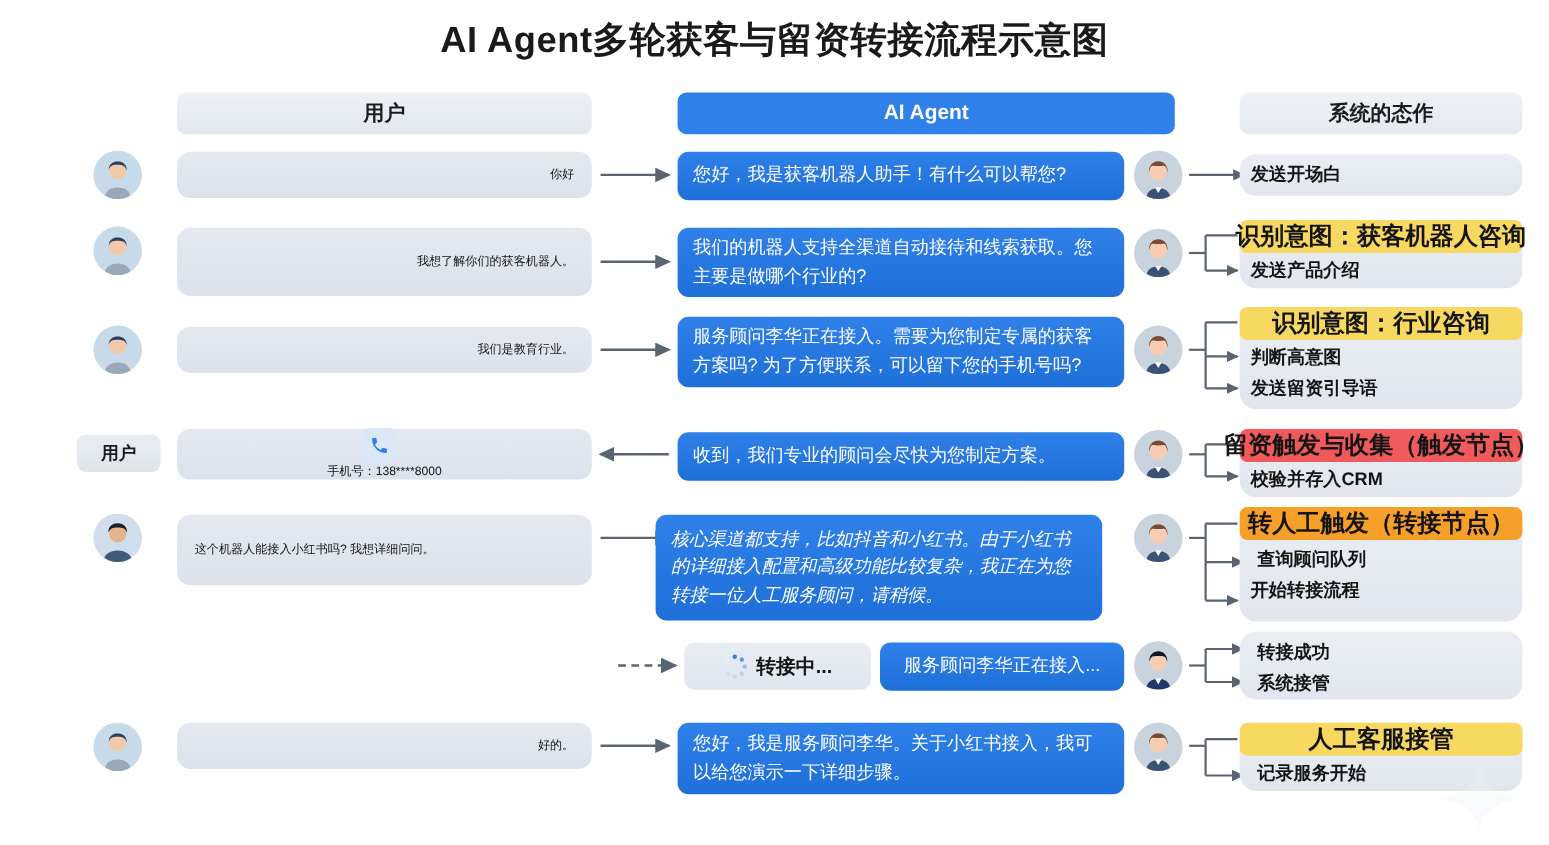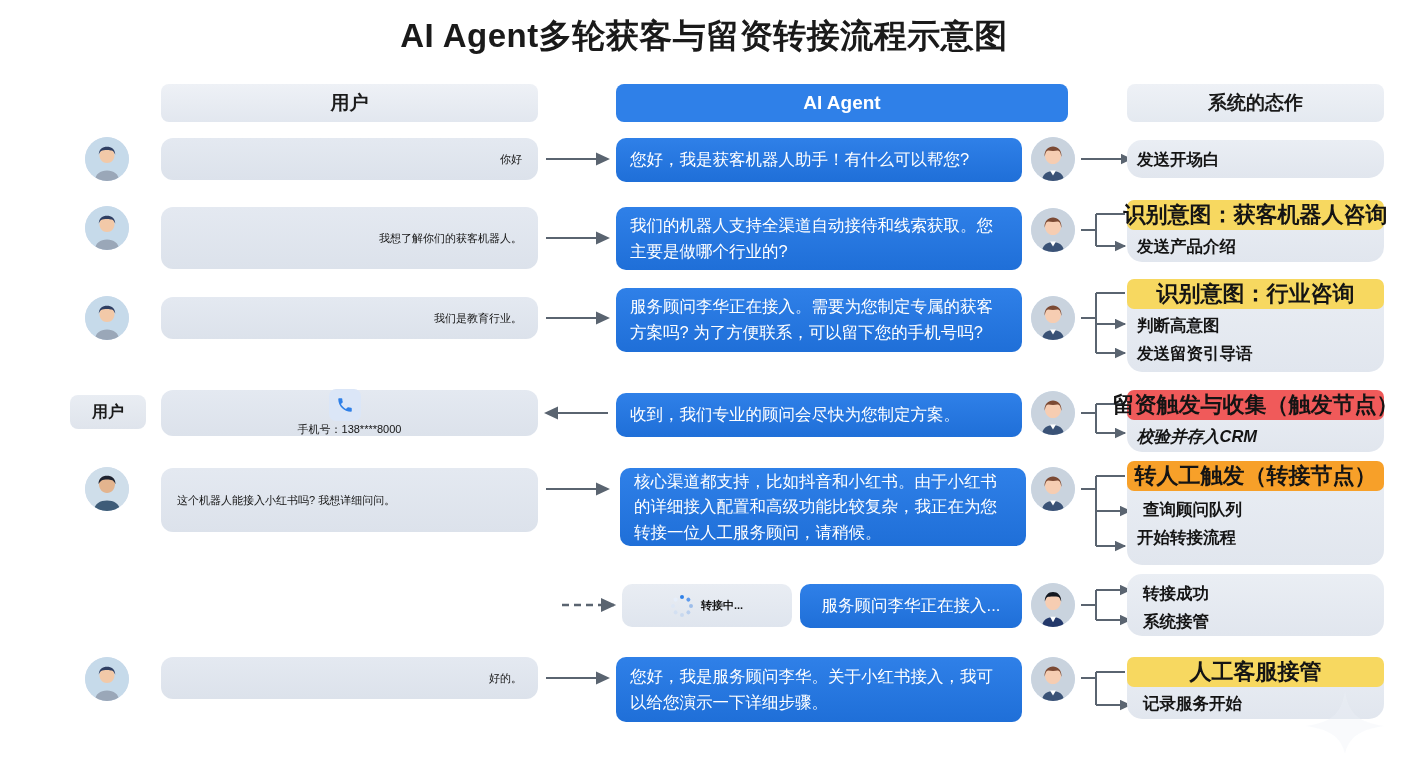"校验并存入CRM" div.inner { font-style: italic -> none }
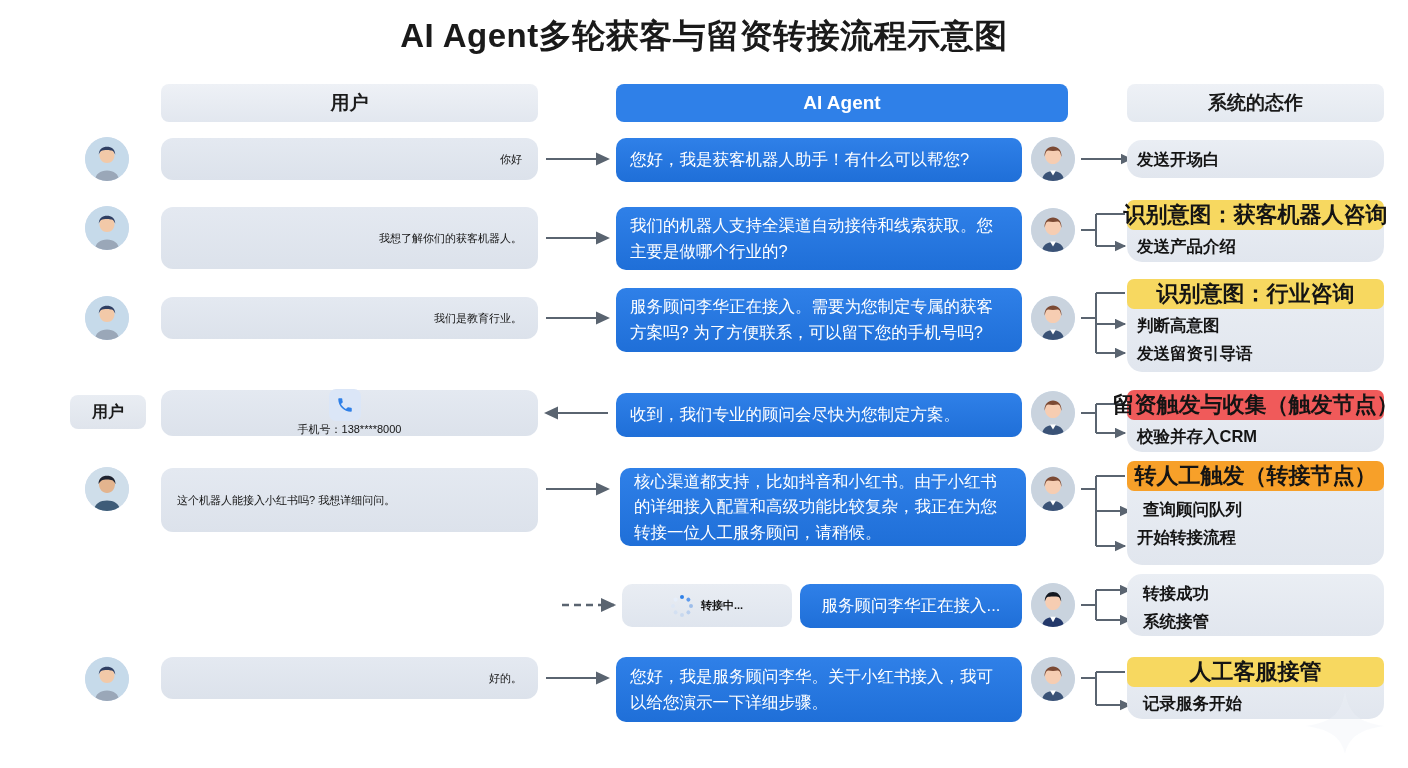"核心渠道都支持，比如抖音和小红书。由于小红书的详细接入配置和高级功能比较复杂，我" div.abub { font-style: none -> italic; height: 78px -> 96px; left: 620px -> 596px }
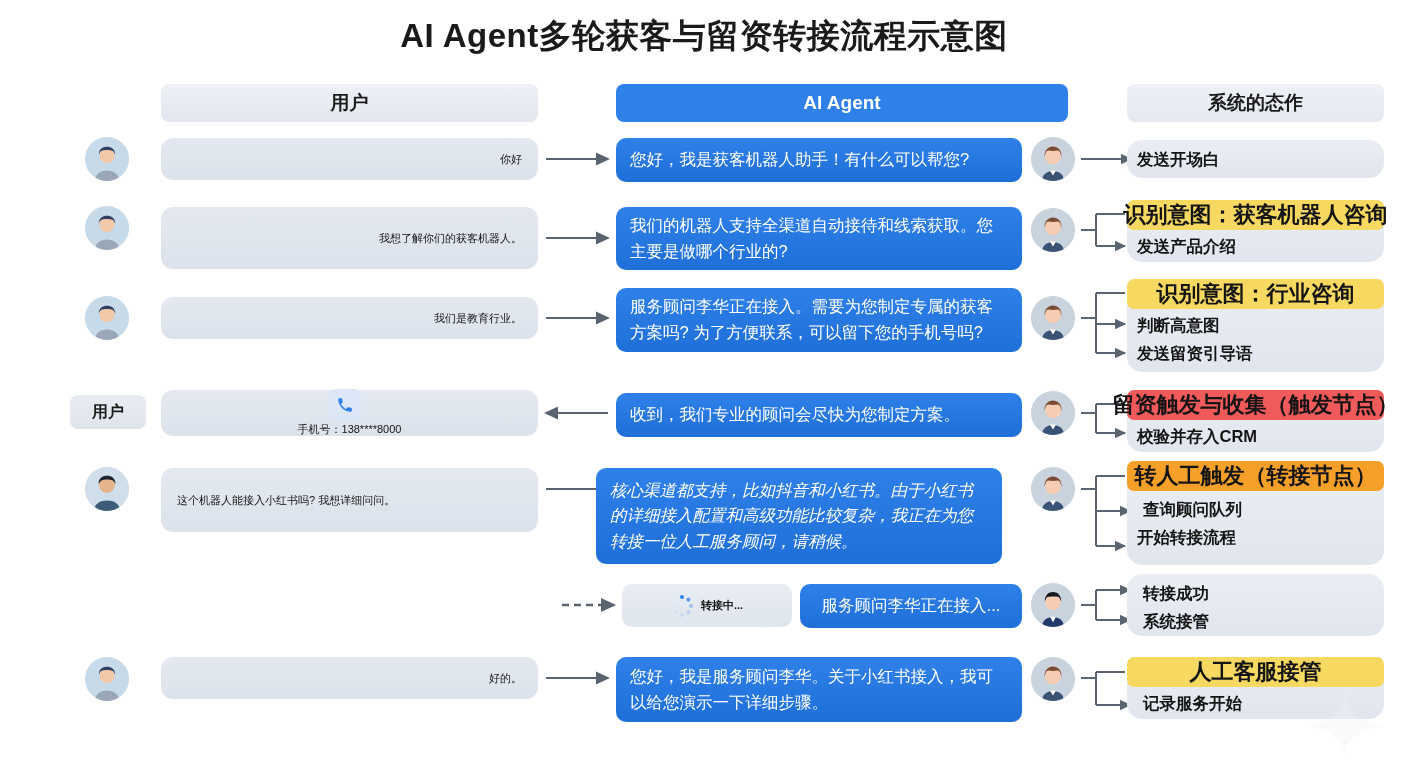"转接中..." .tpill { font-size: 11px -> 18px }
